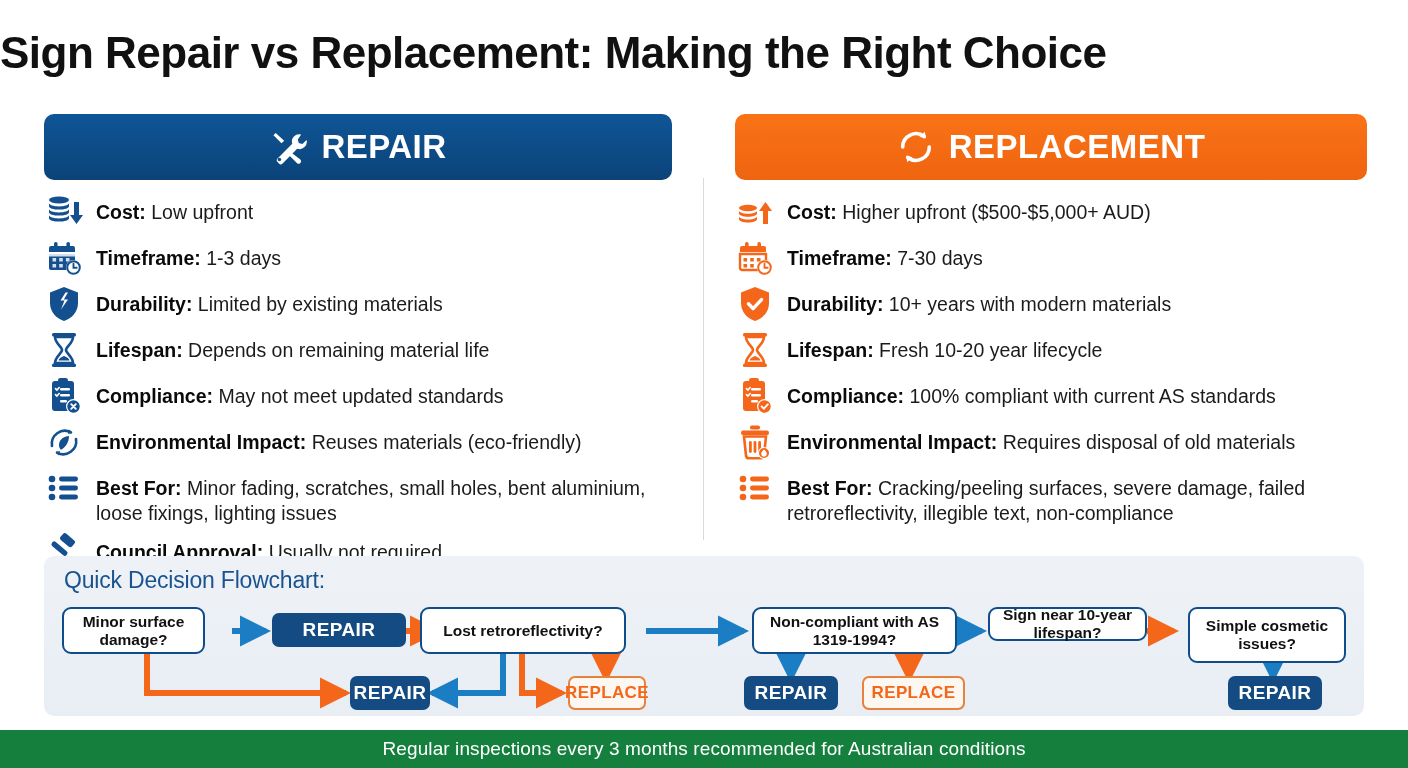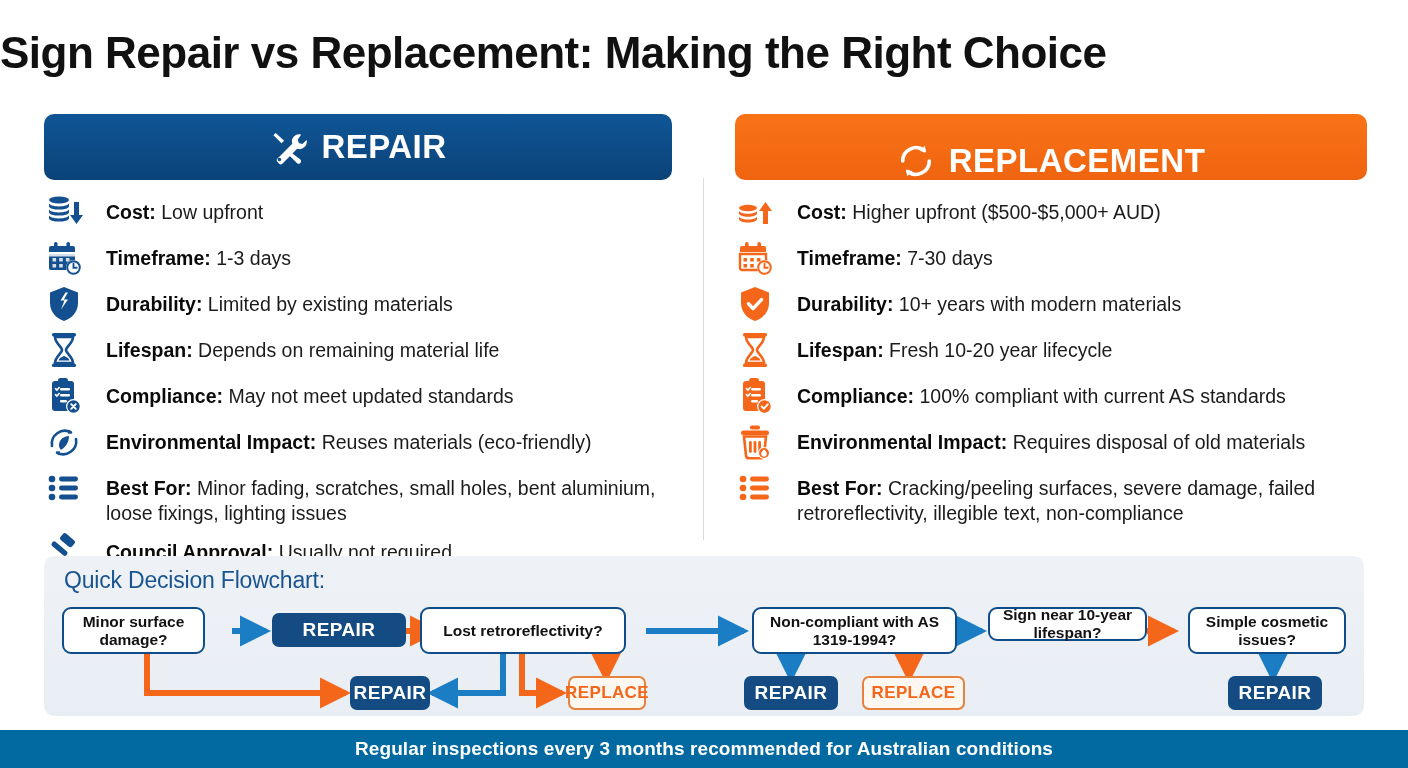"REPLACEMENT" .bar-replace { align-items: flex-end -> none }
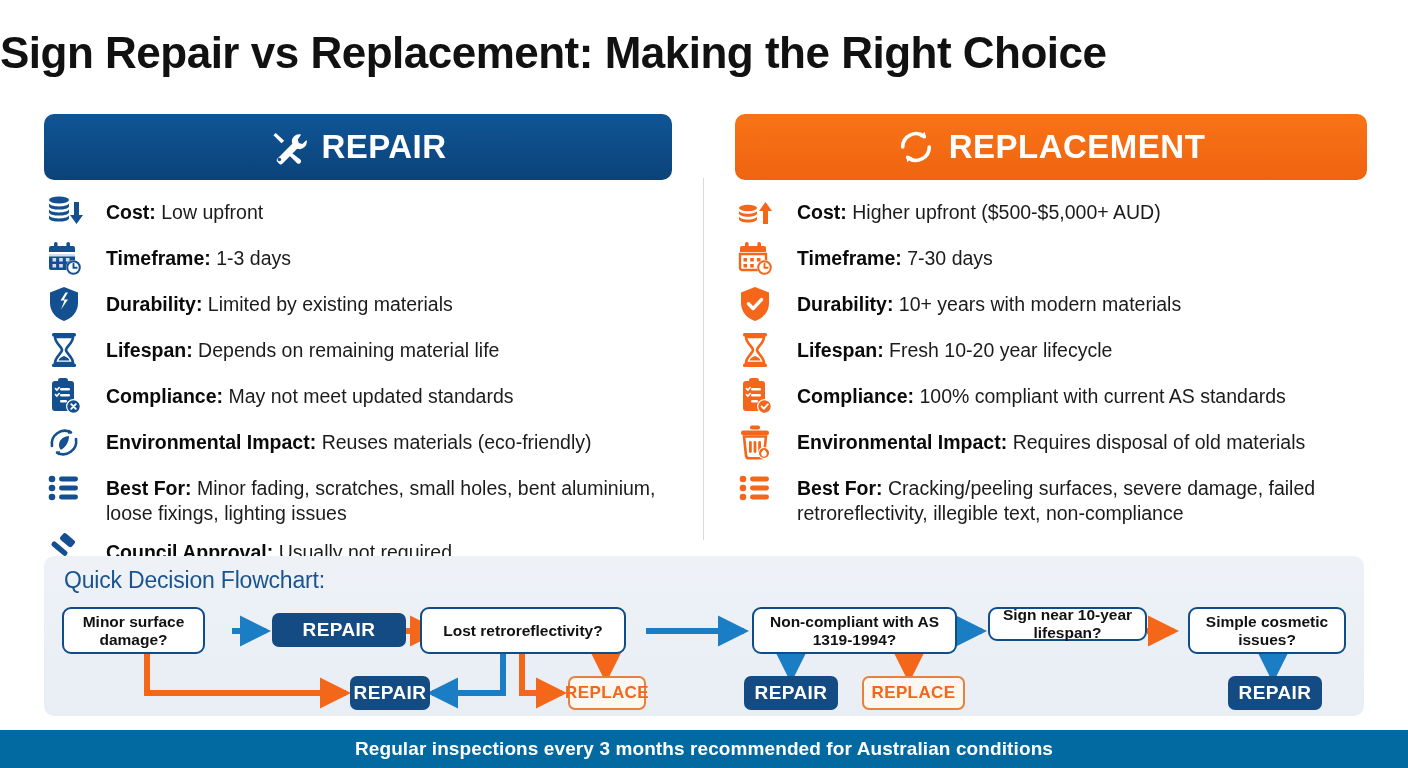"Cost: Low upfront" .row { gap: 22px -> 12px }
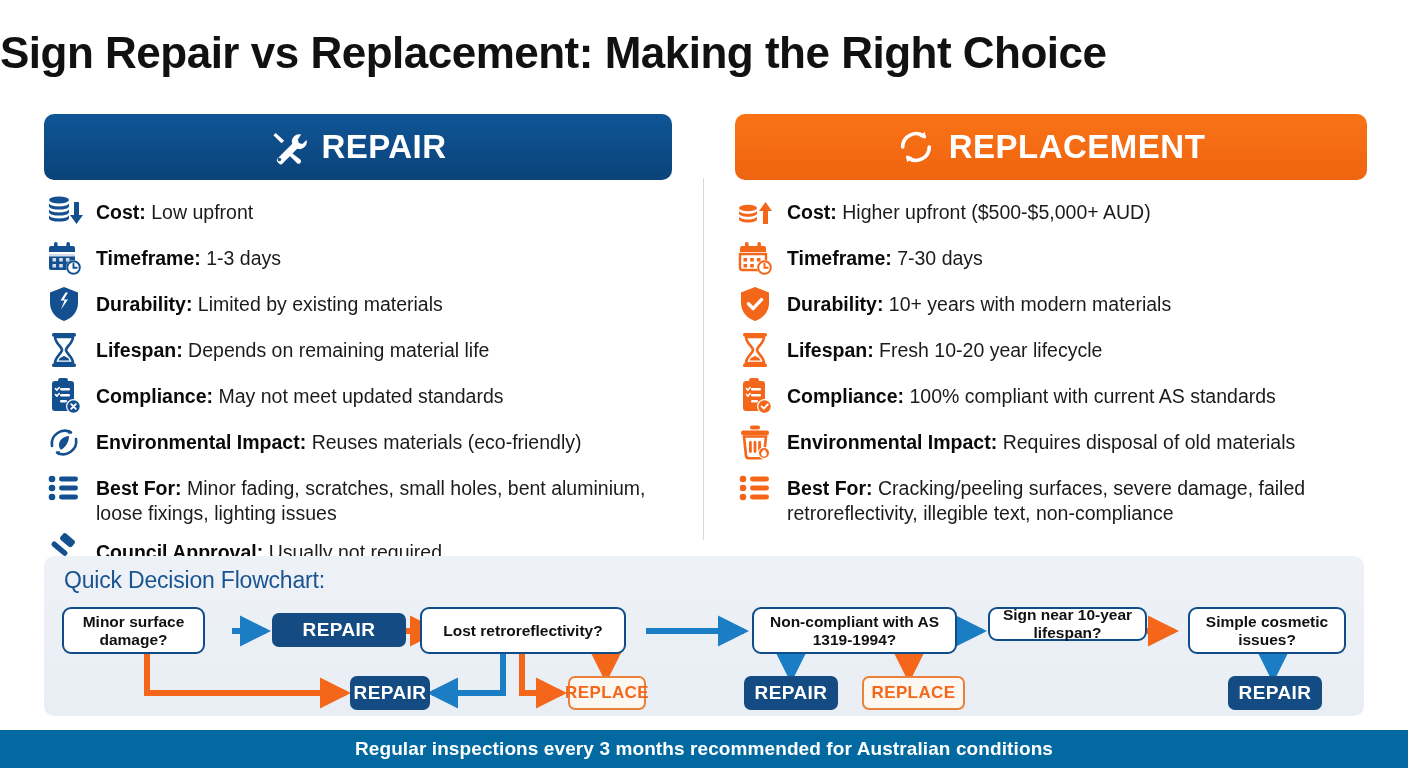"Simple cosmetic issues?" div.node { height: 47px -> 56px }
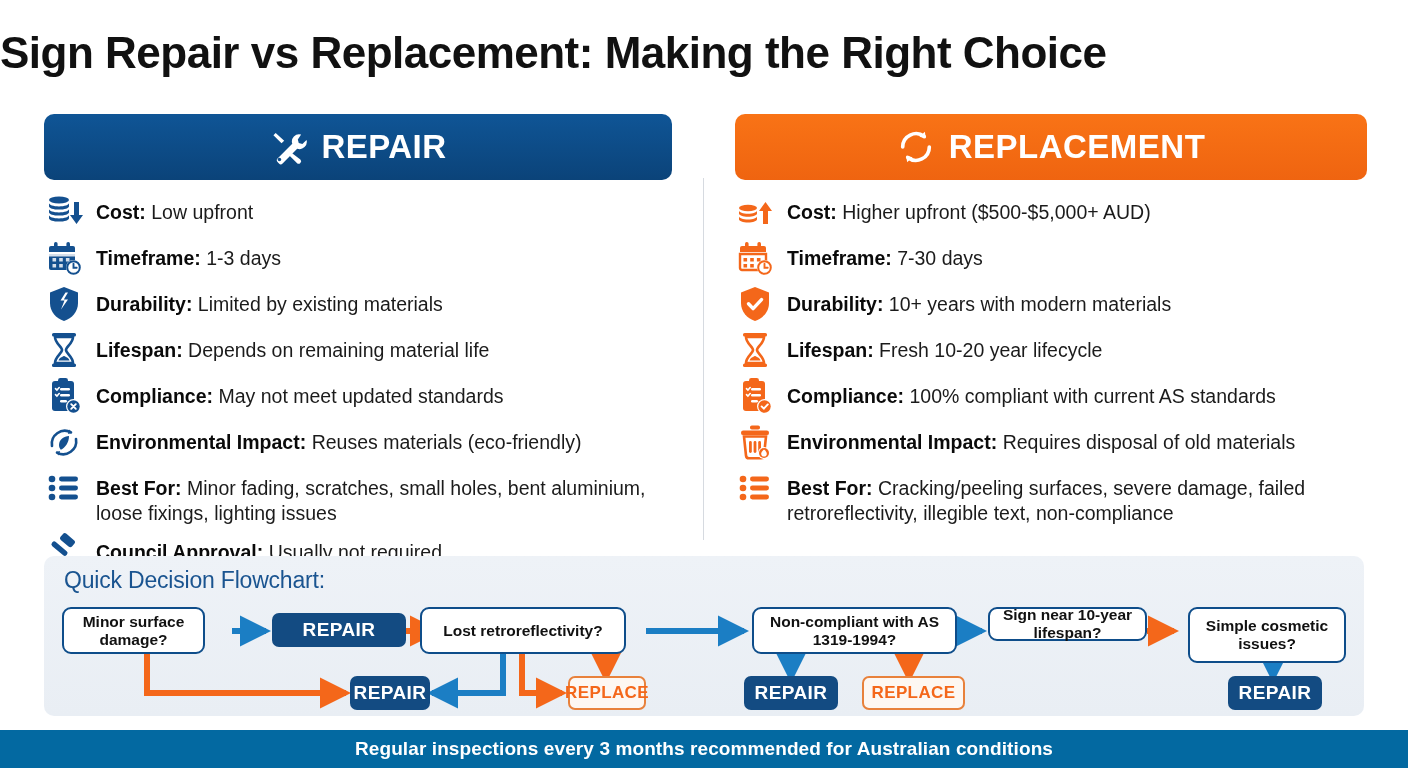"Regular inspections every 3 months" .footer { background: #0369a1 -> #15803d; font-weight: bold -> normal }
